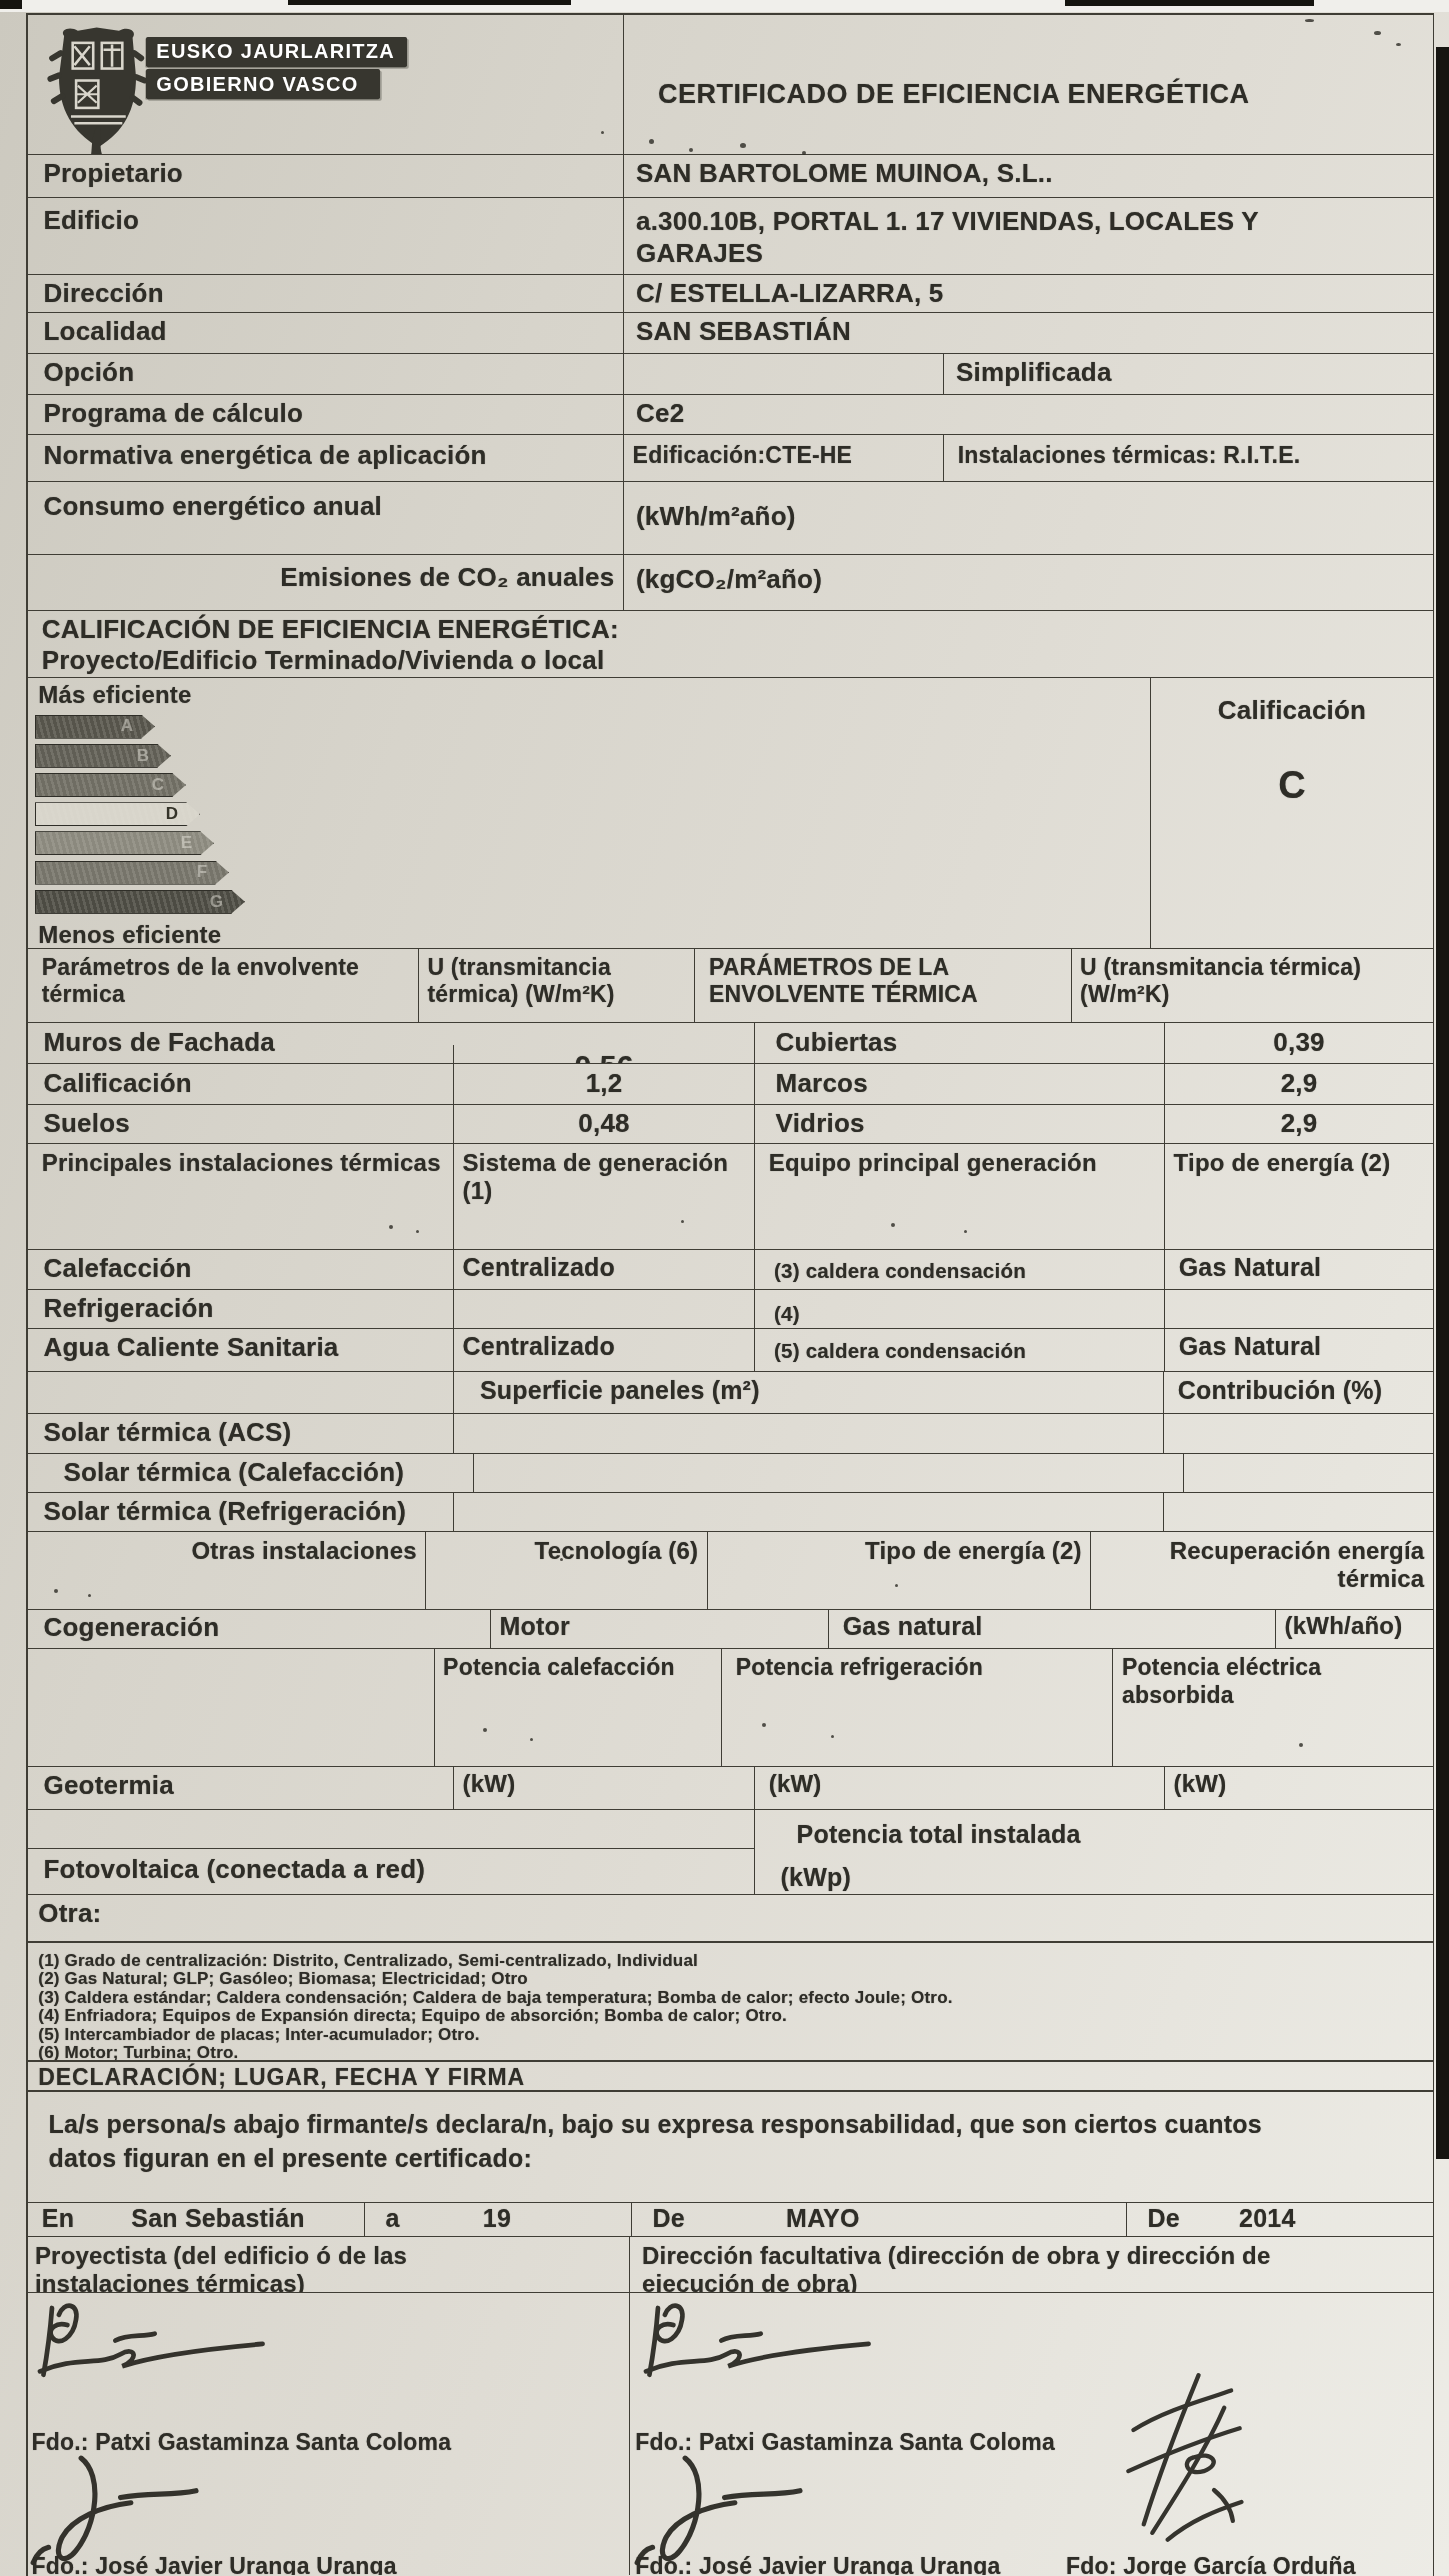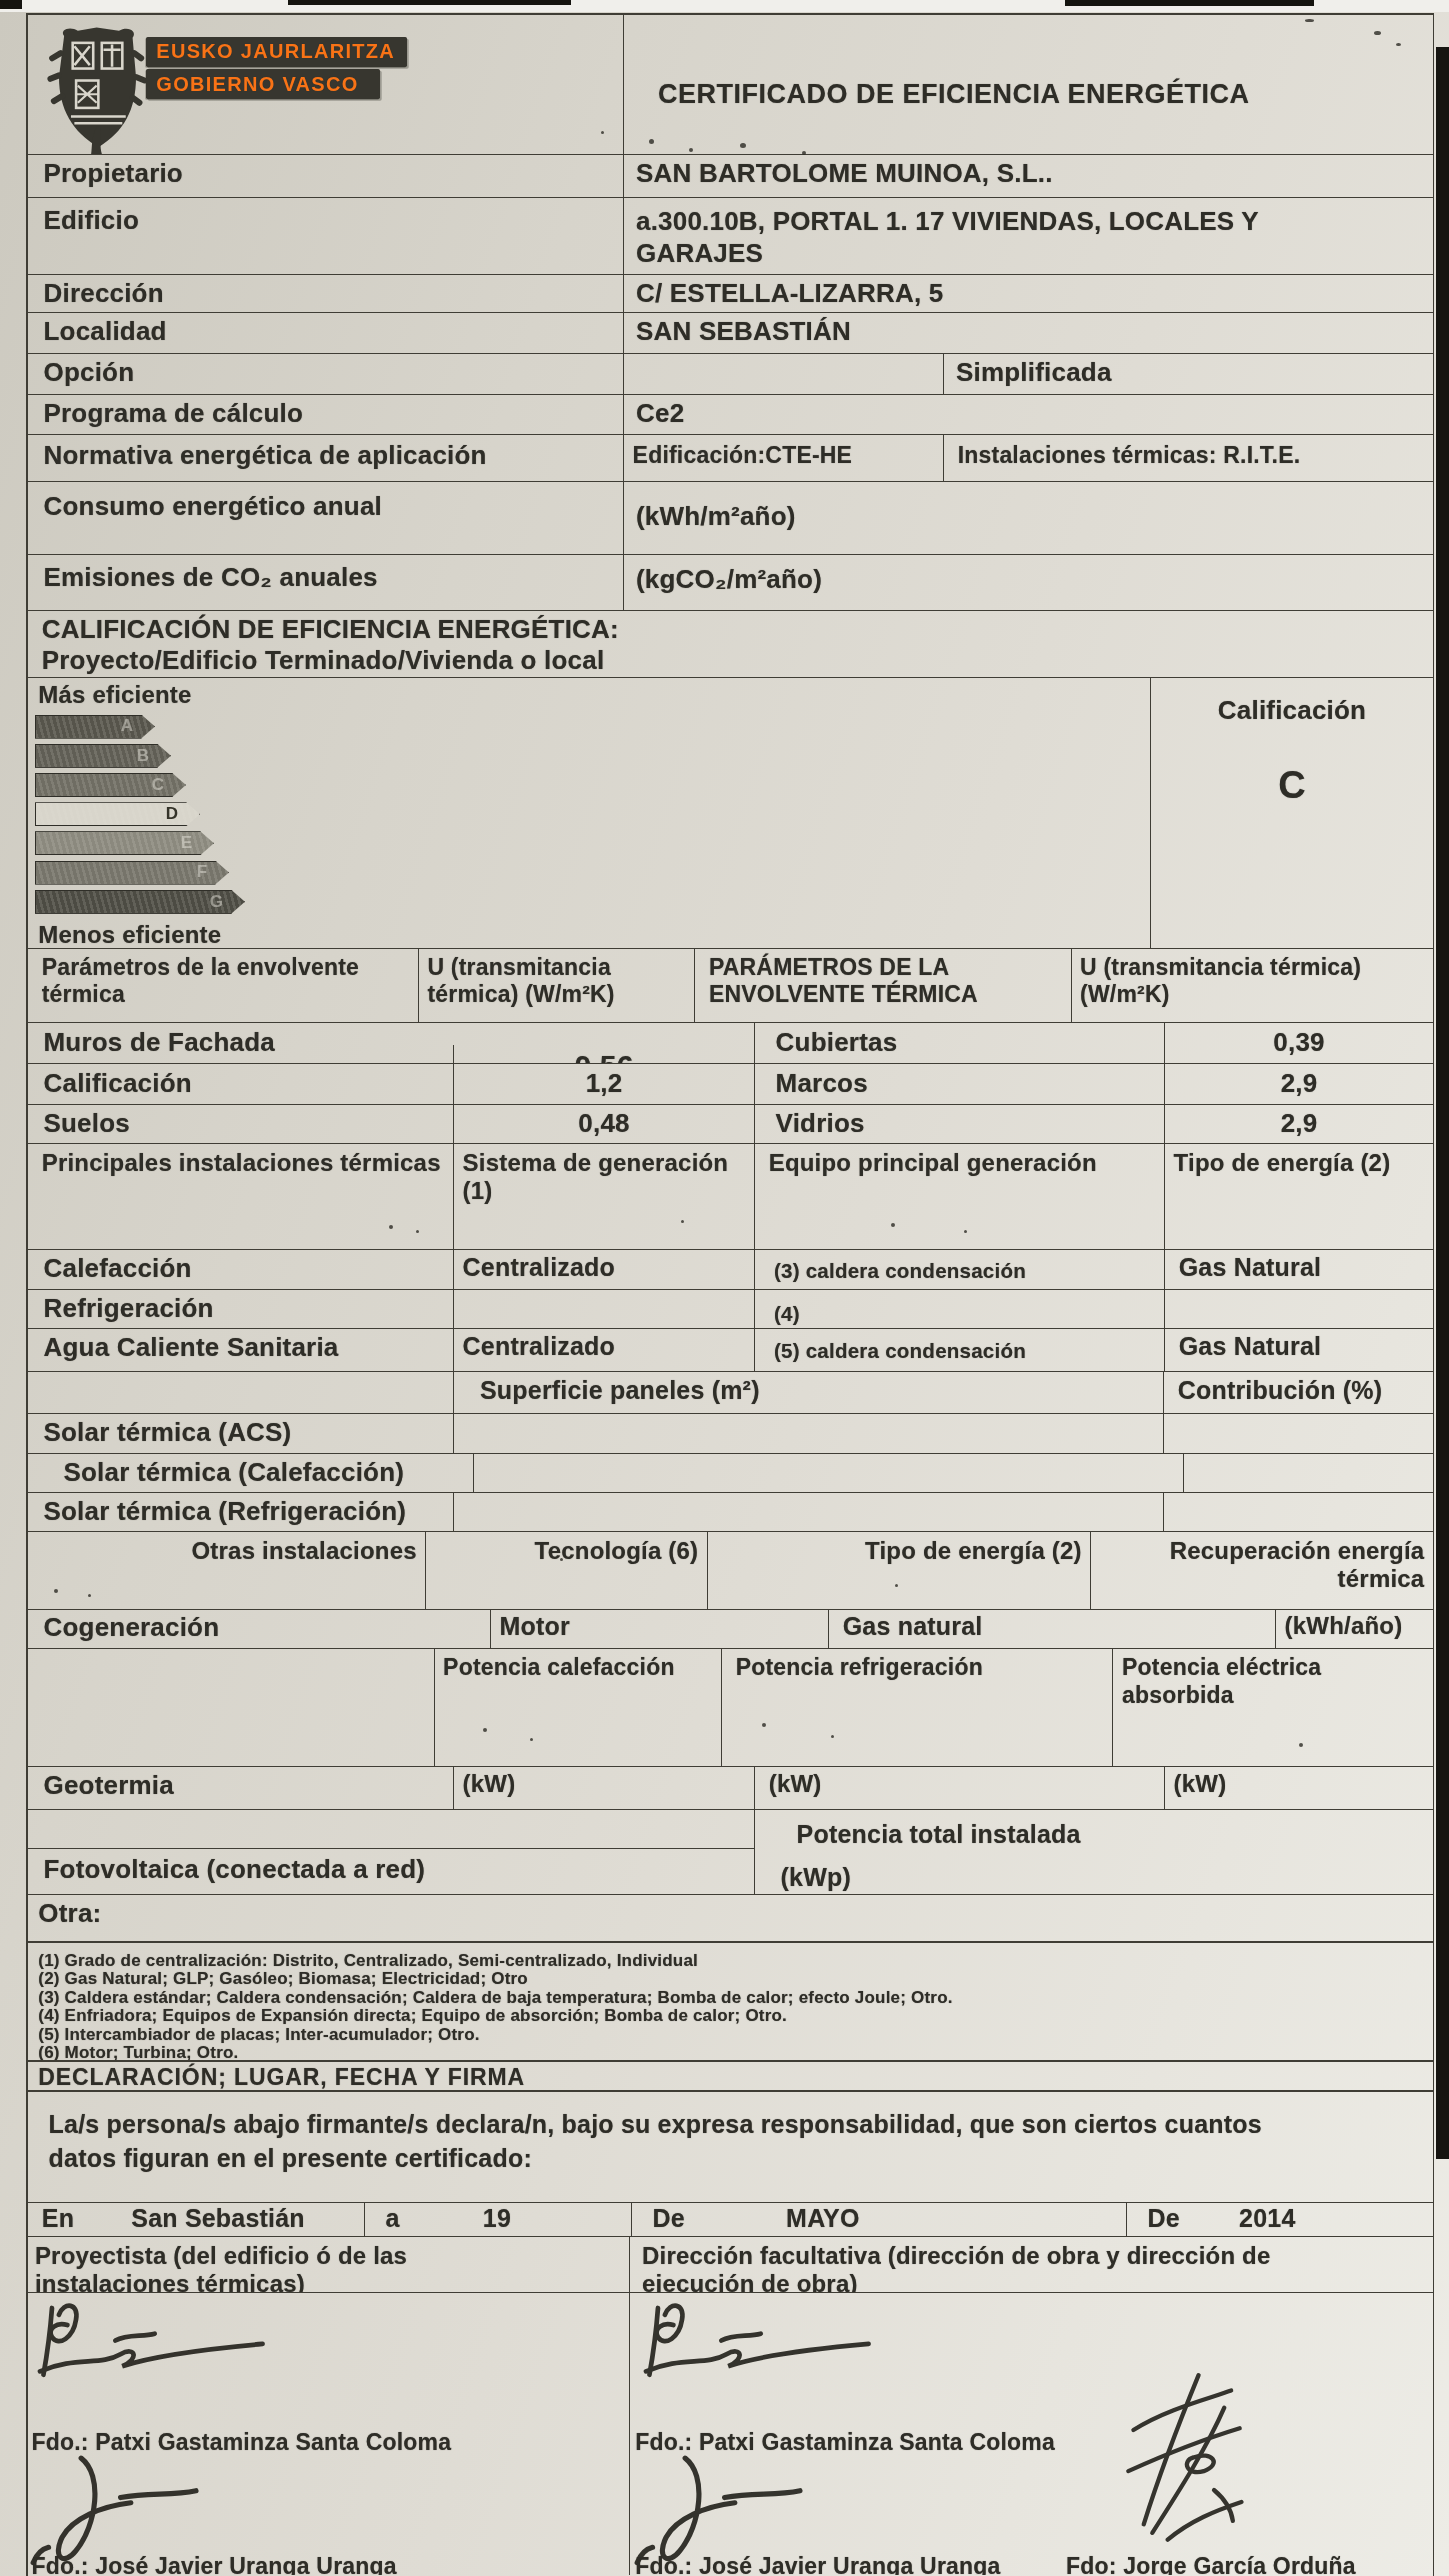"EUSKO JAURLARITZA" .banner .b { color: #f97316 -> #ffffff }
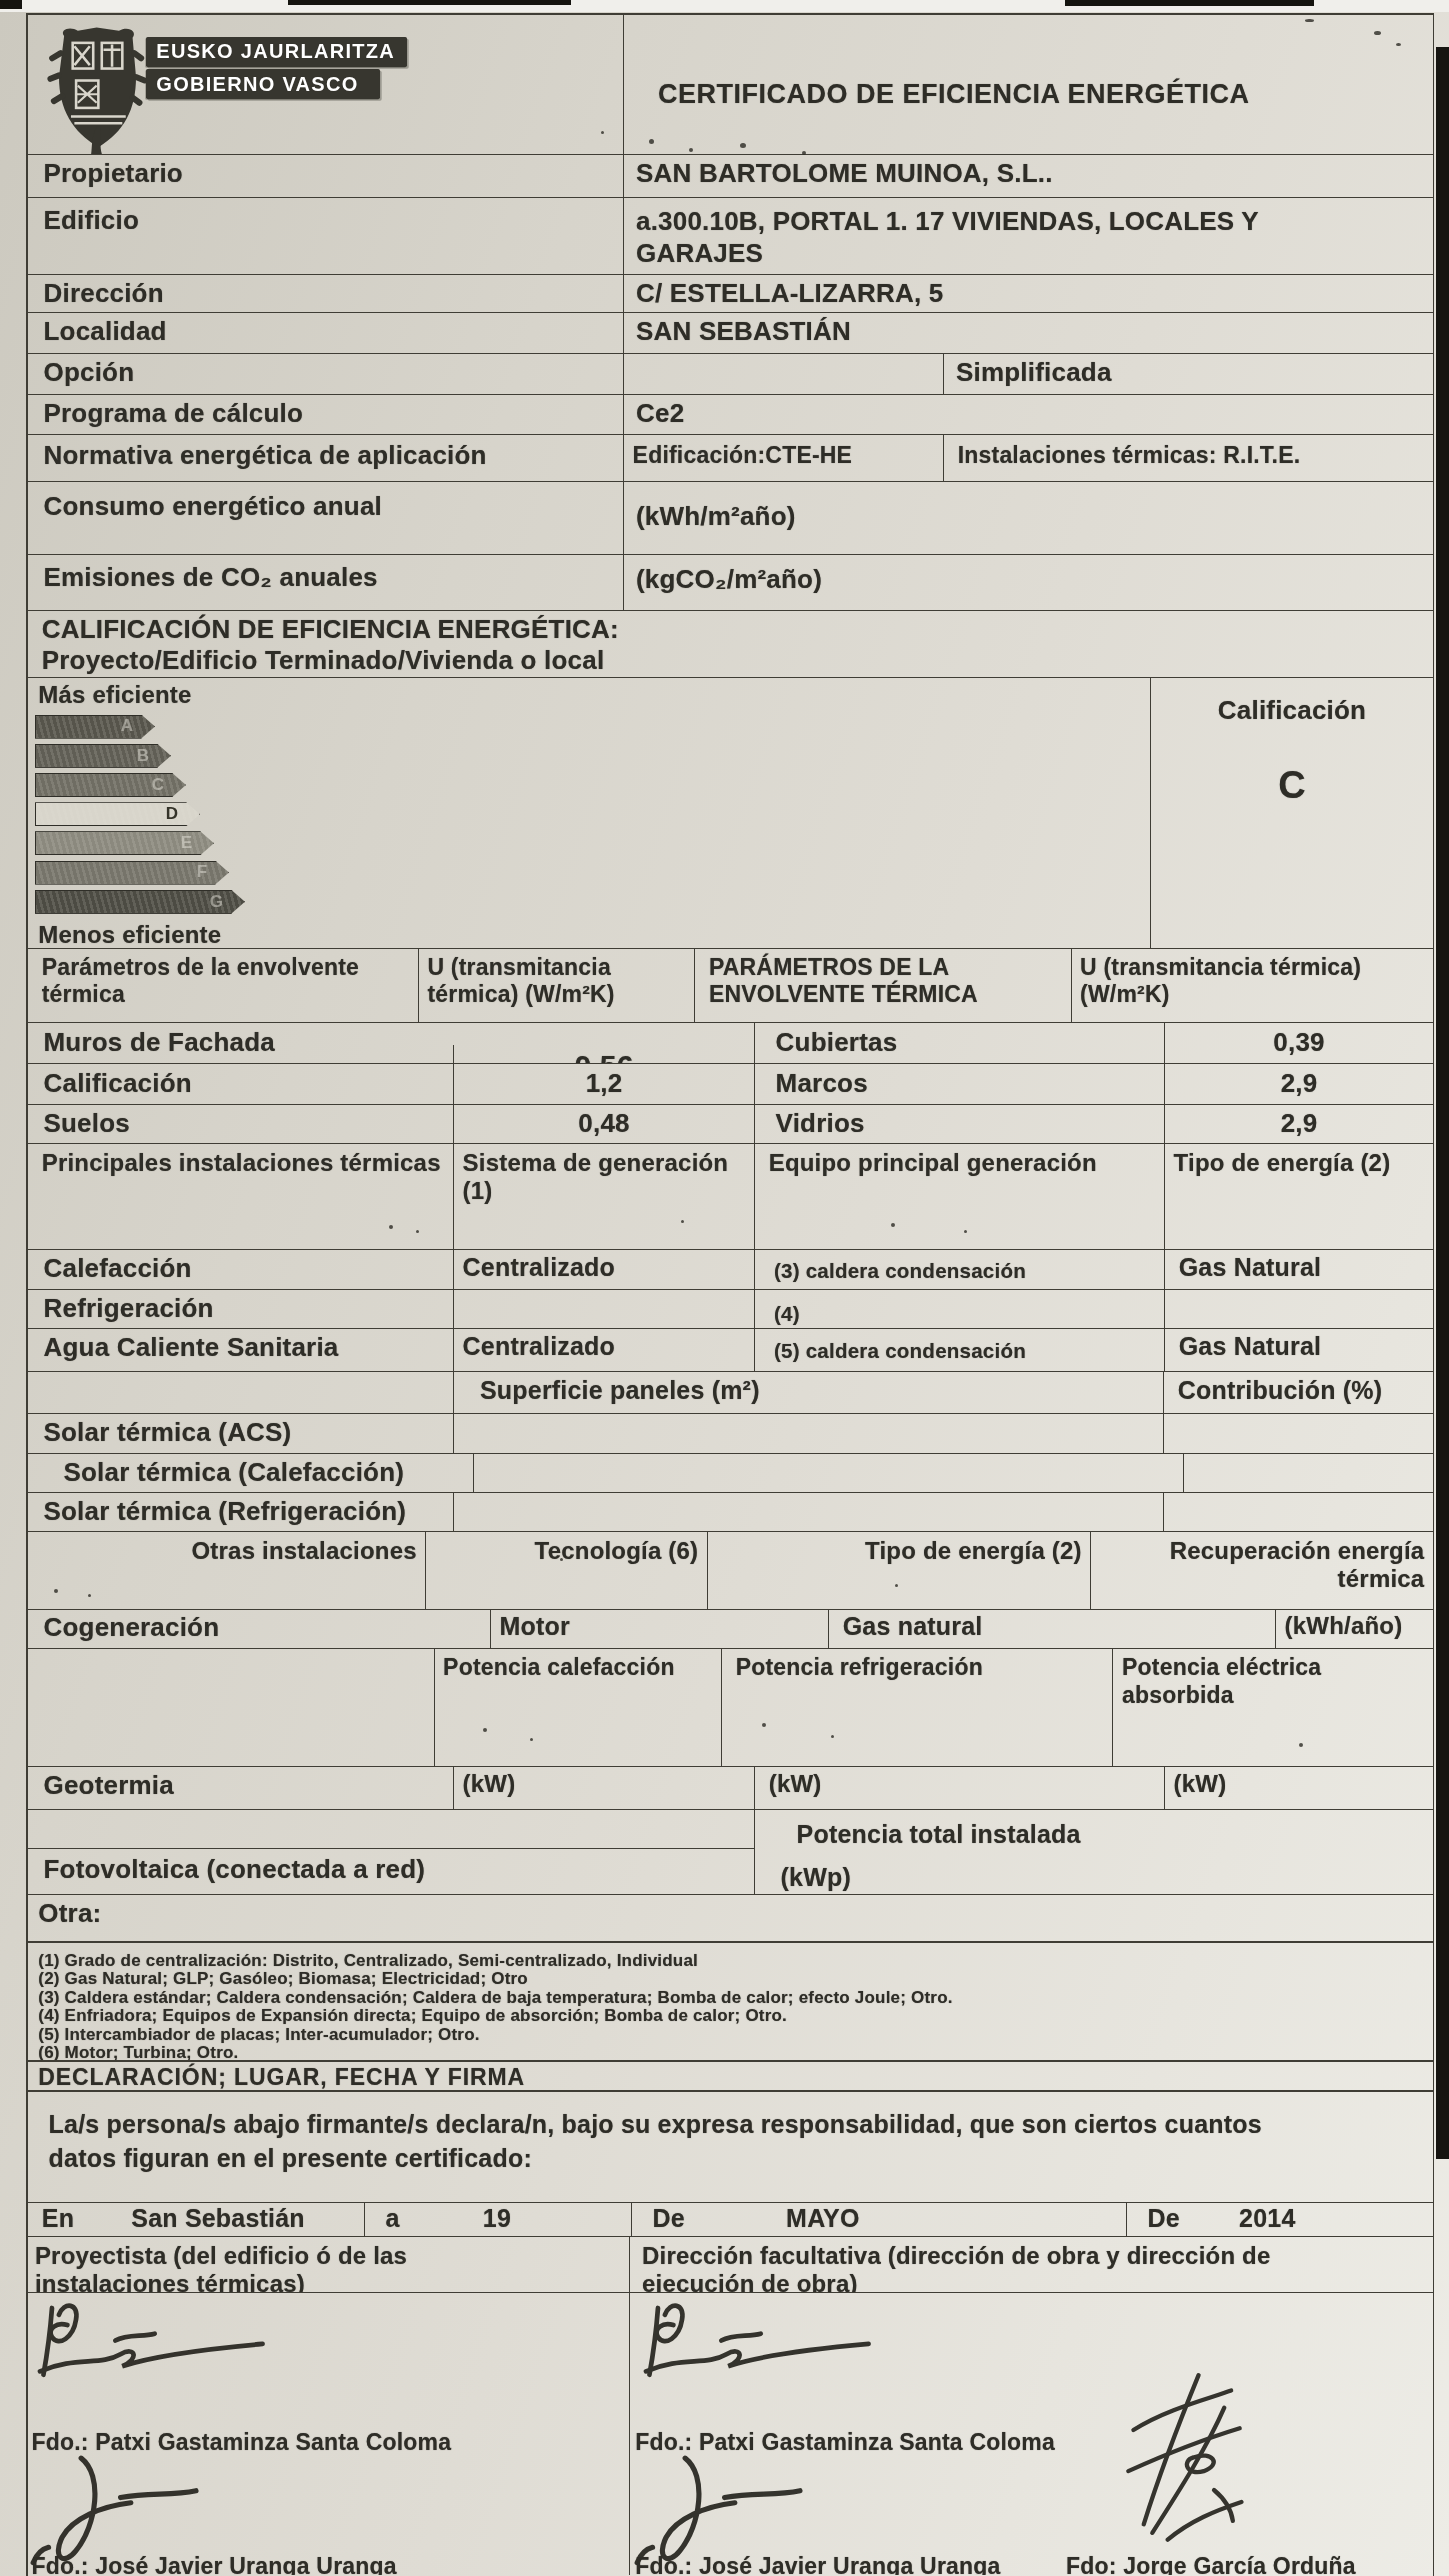"Emisiones de CO₂ anuales" div.c { text-align: none -> right }
